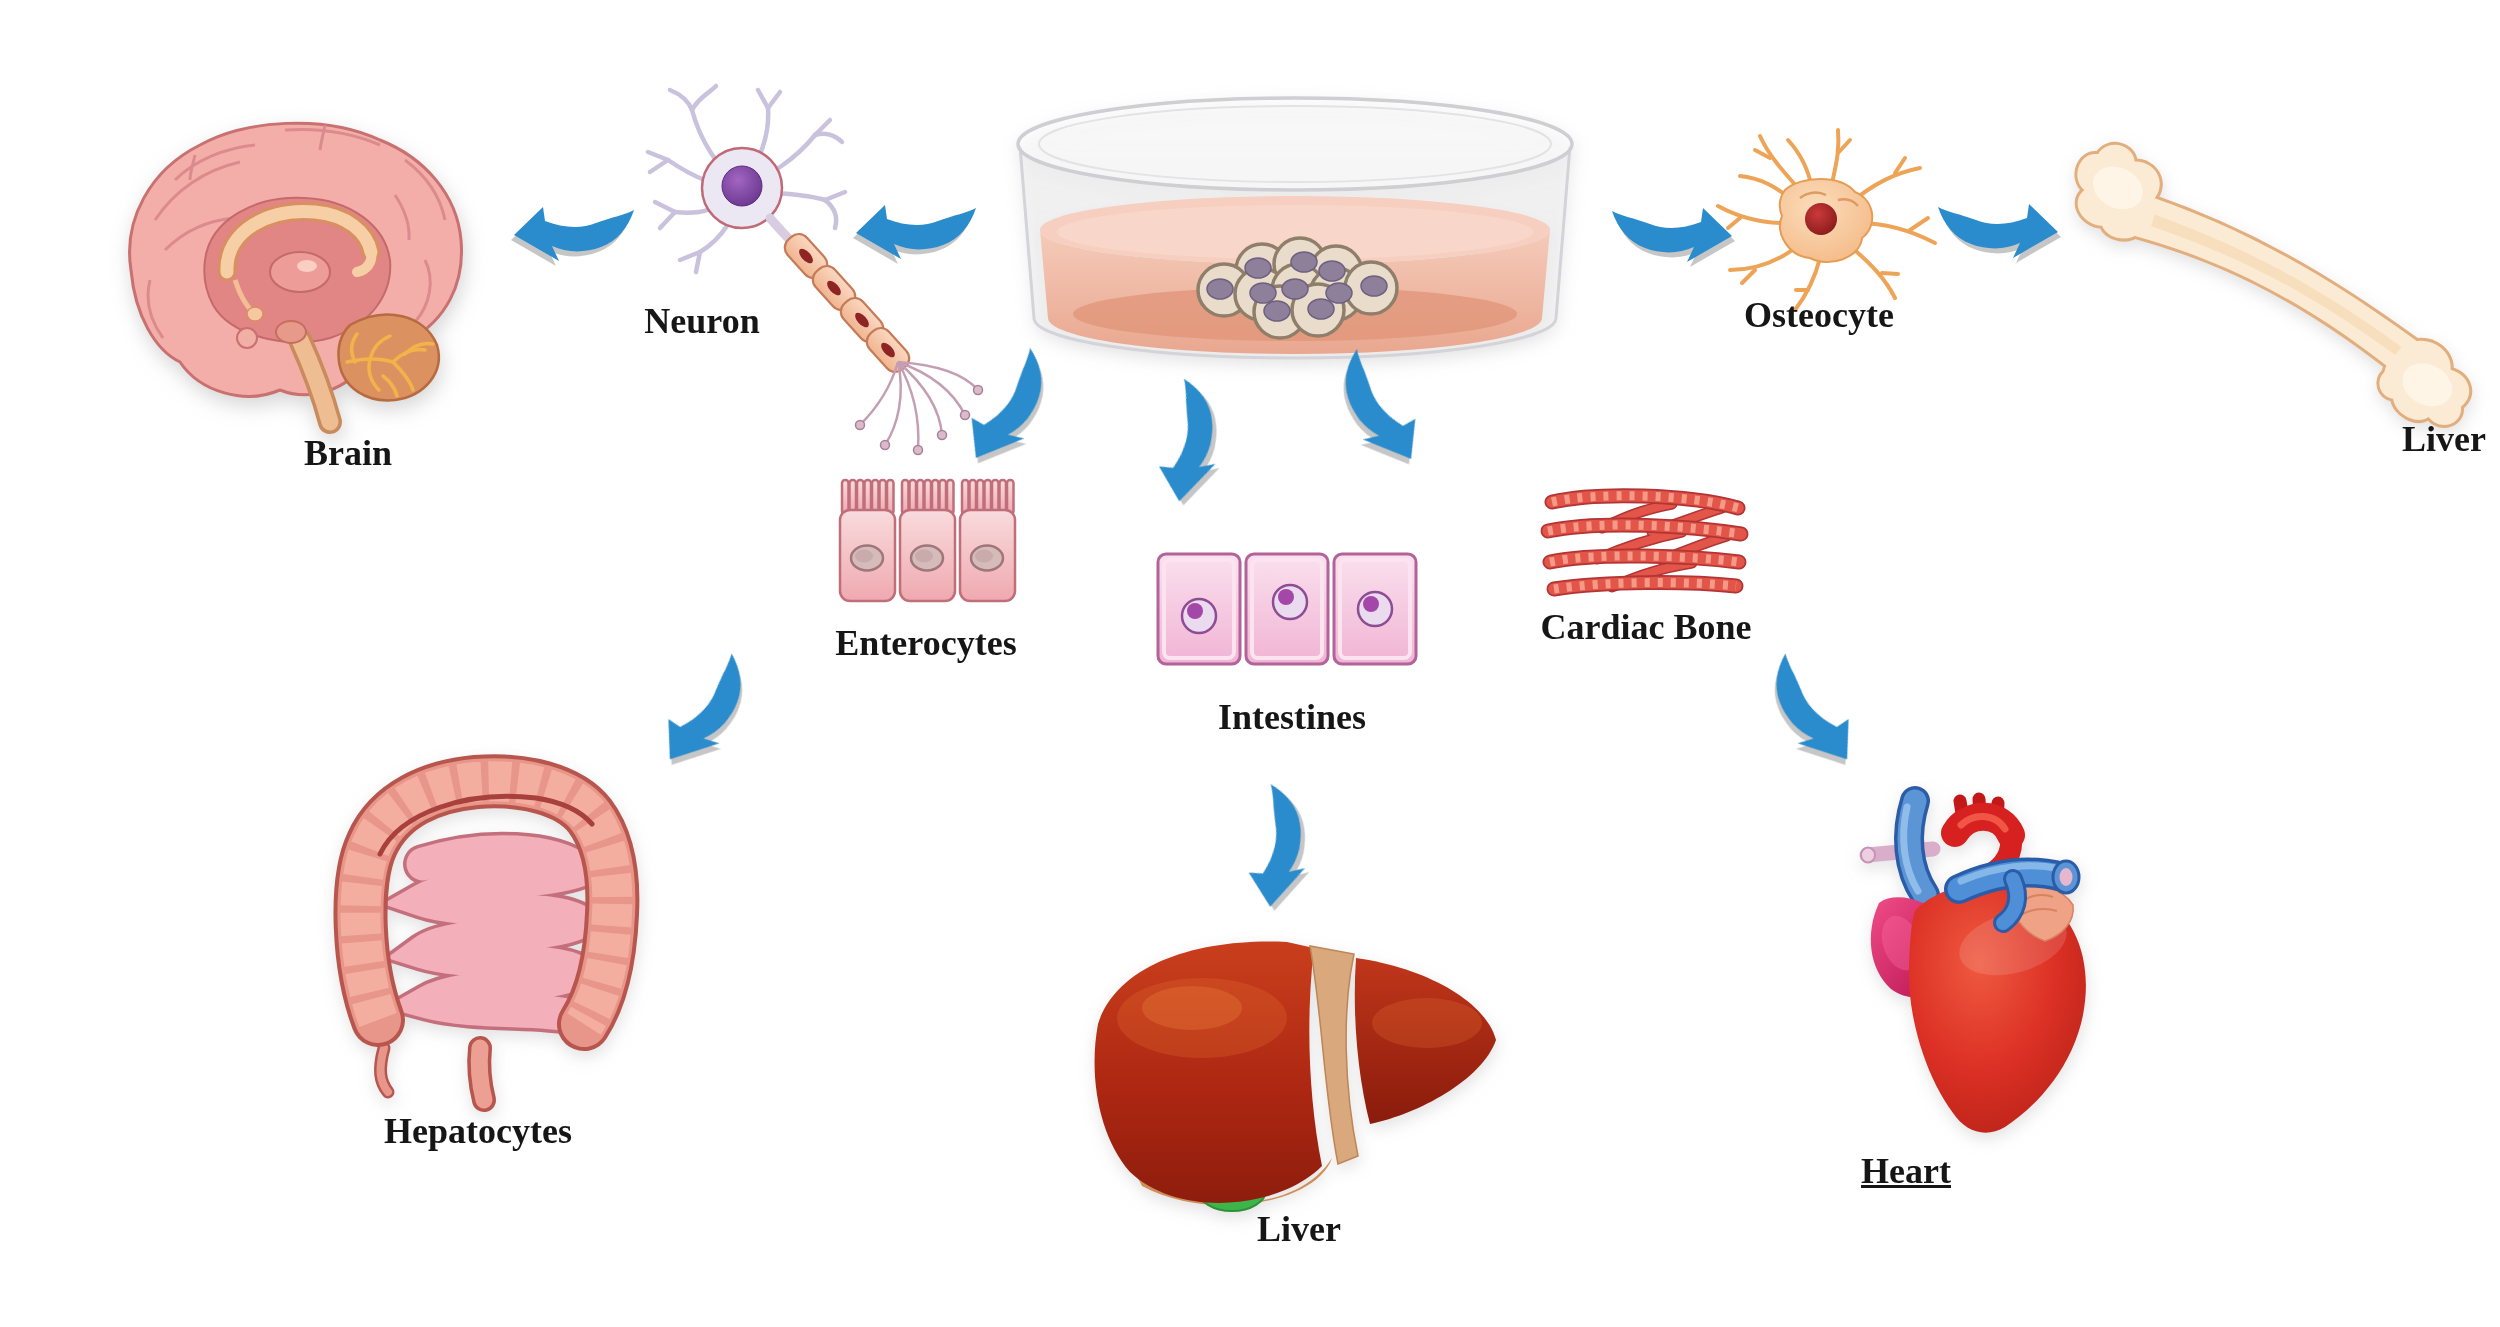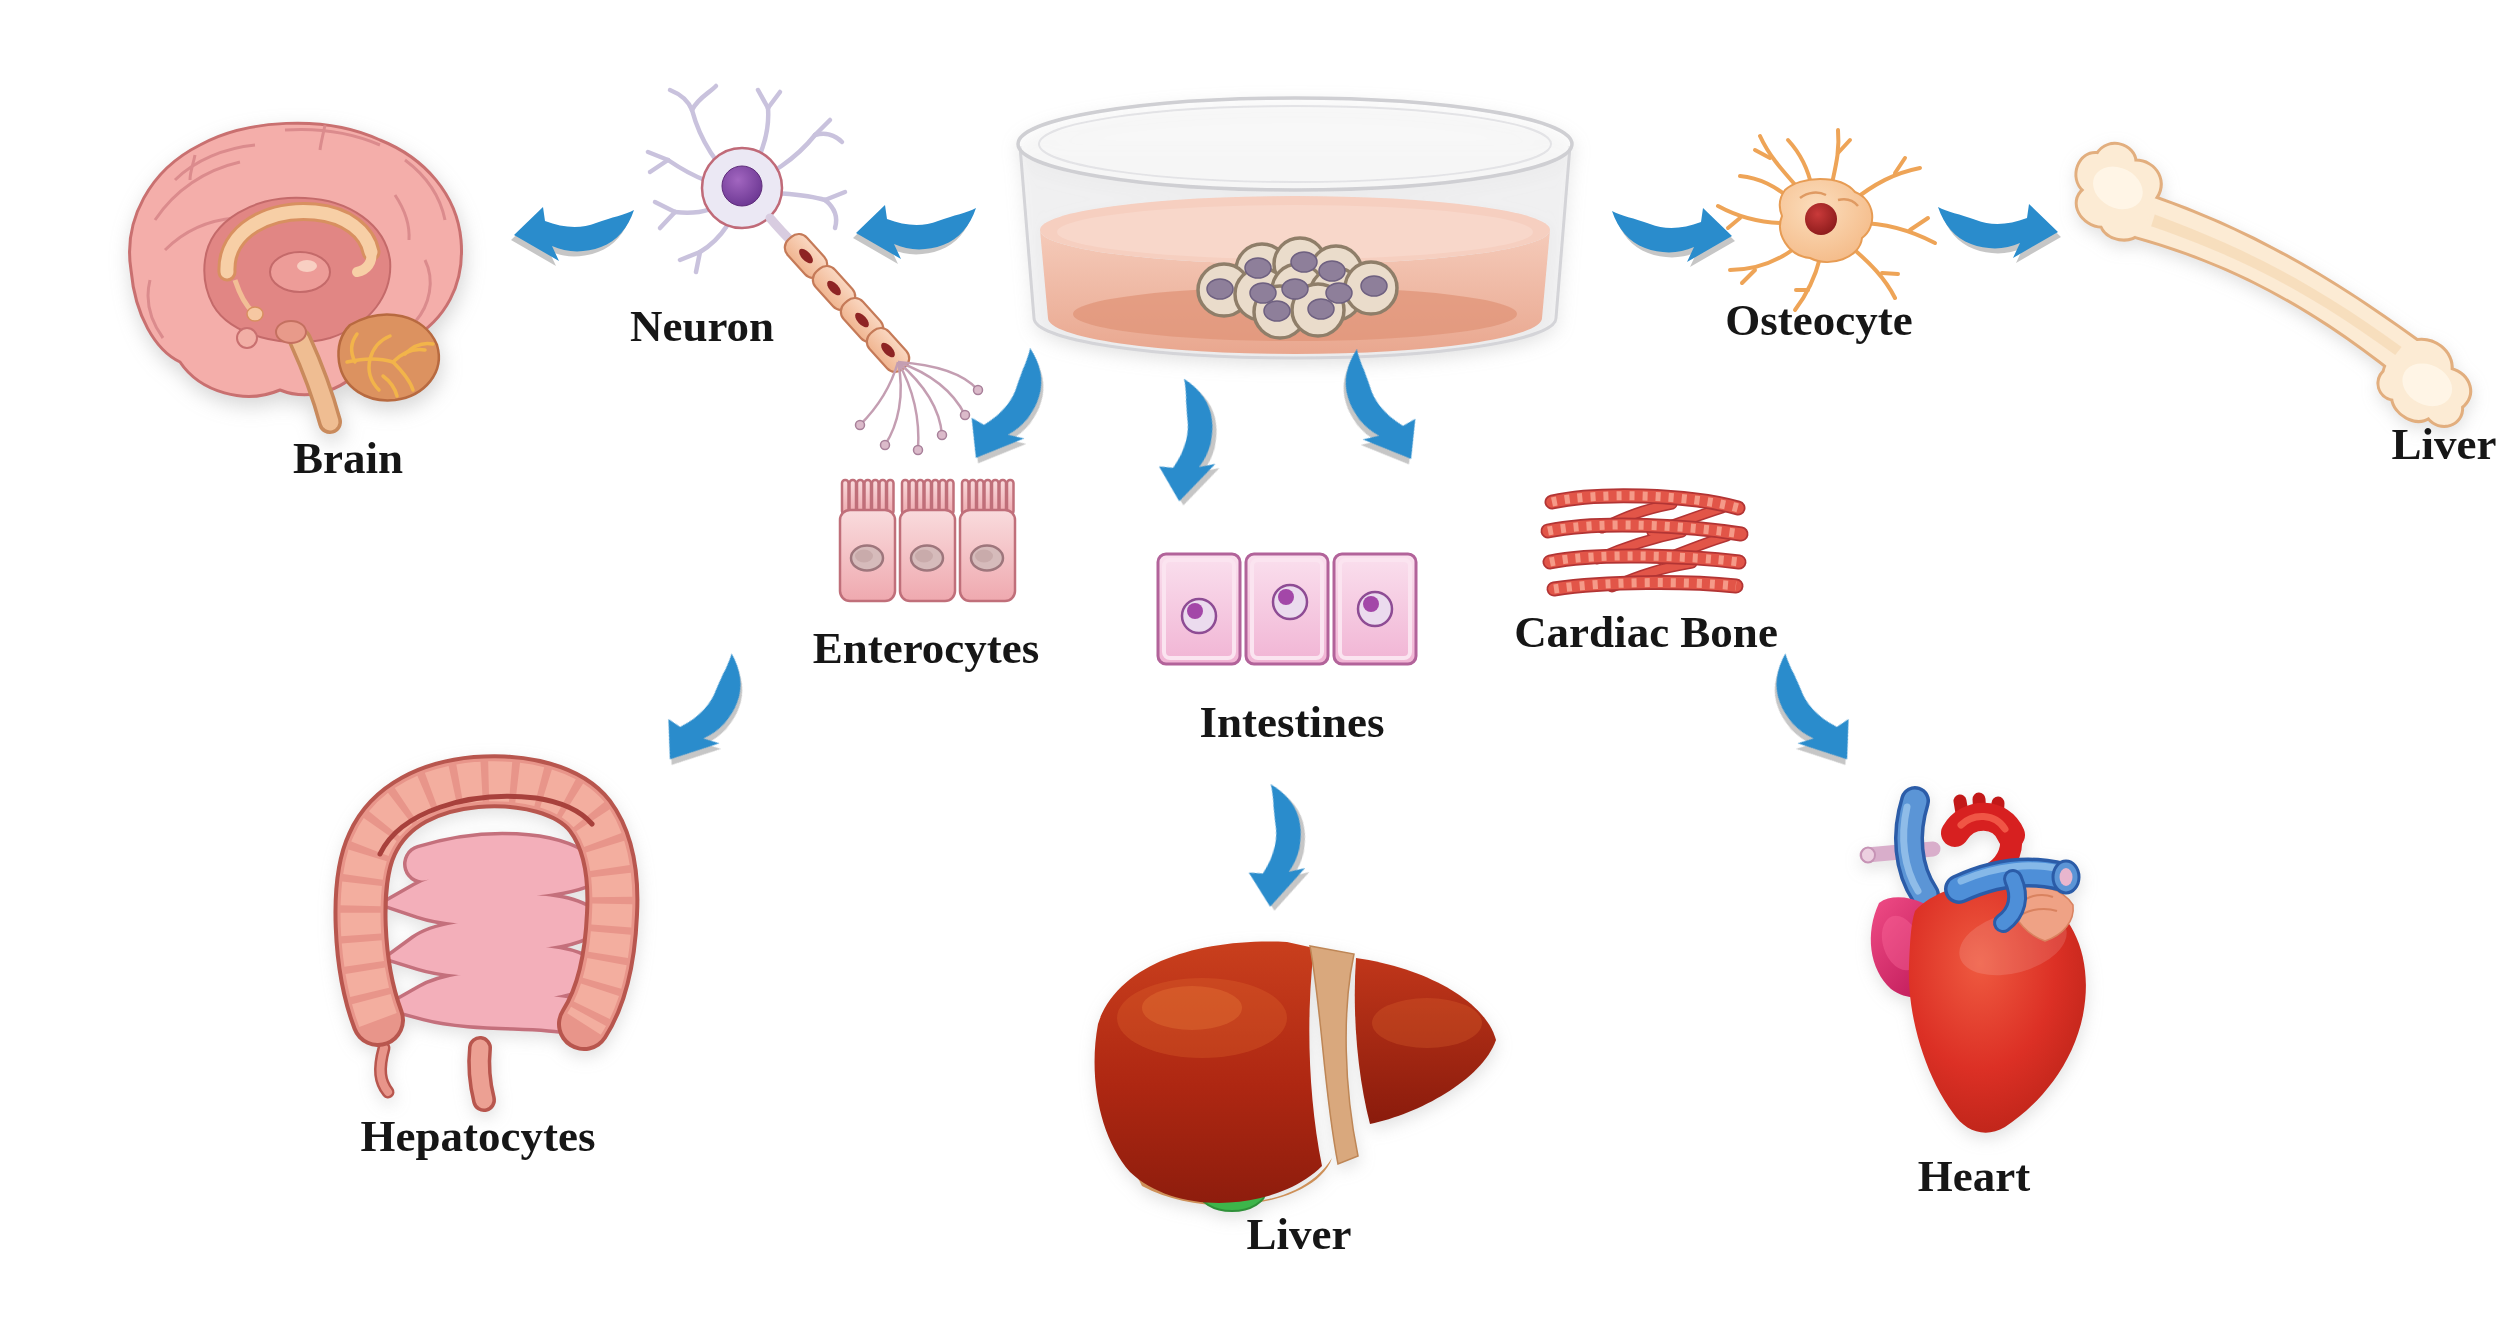"Neuron" .label { font-size: 45px -> 36px }
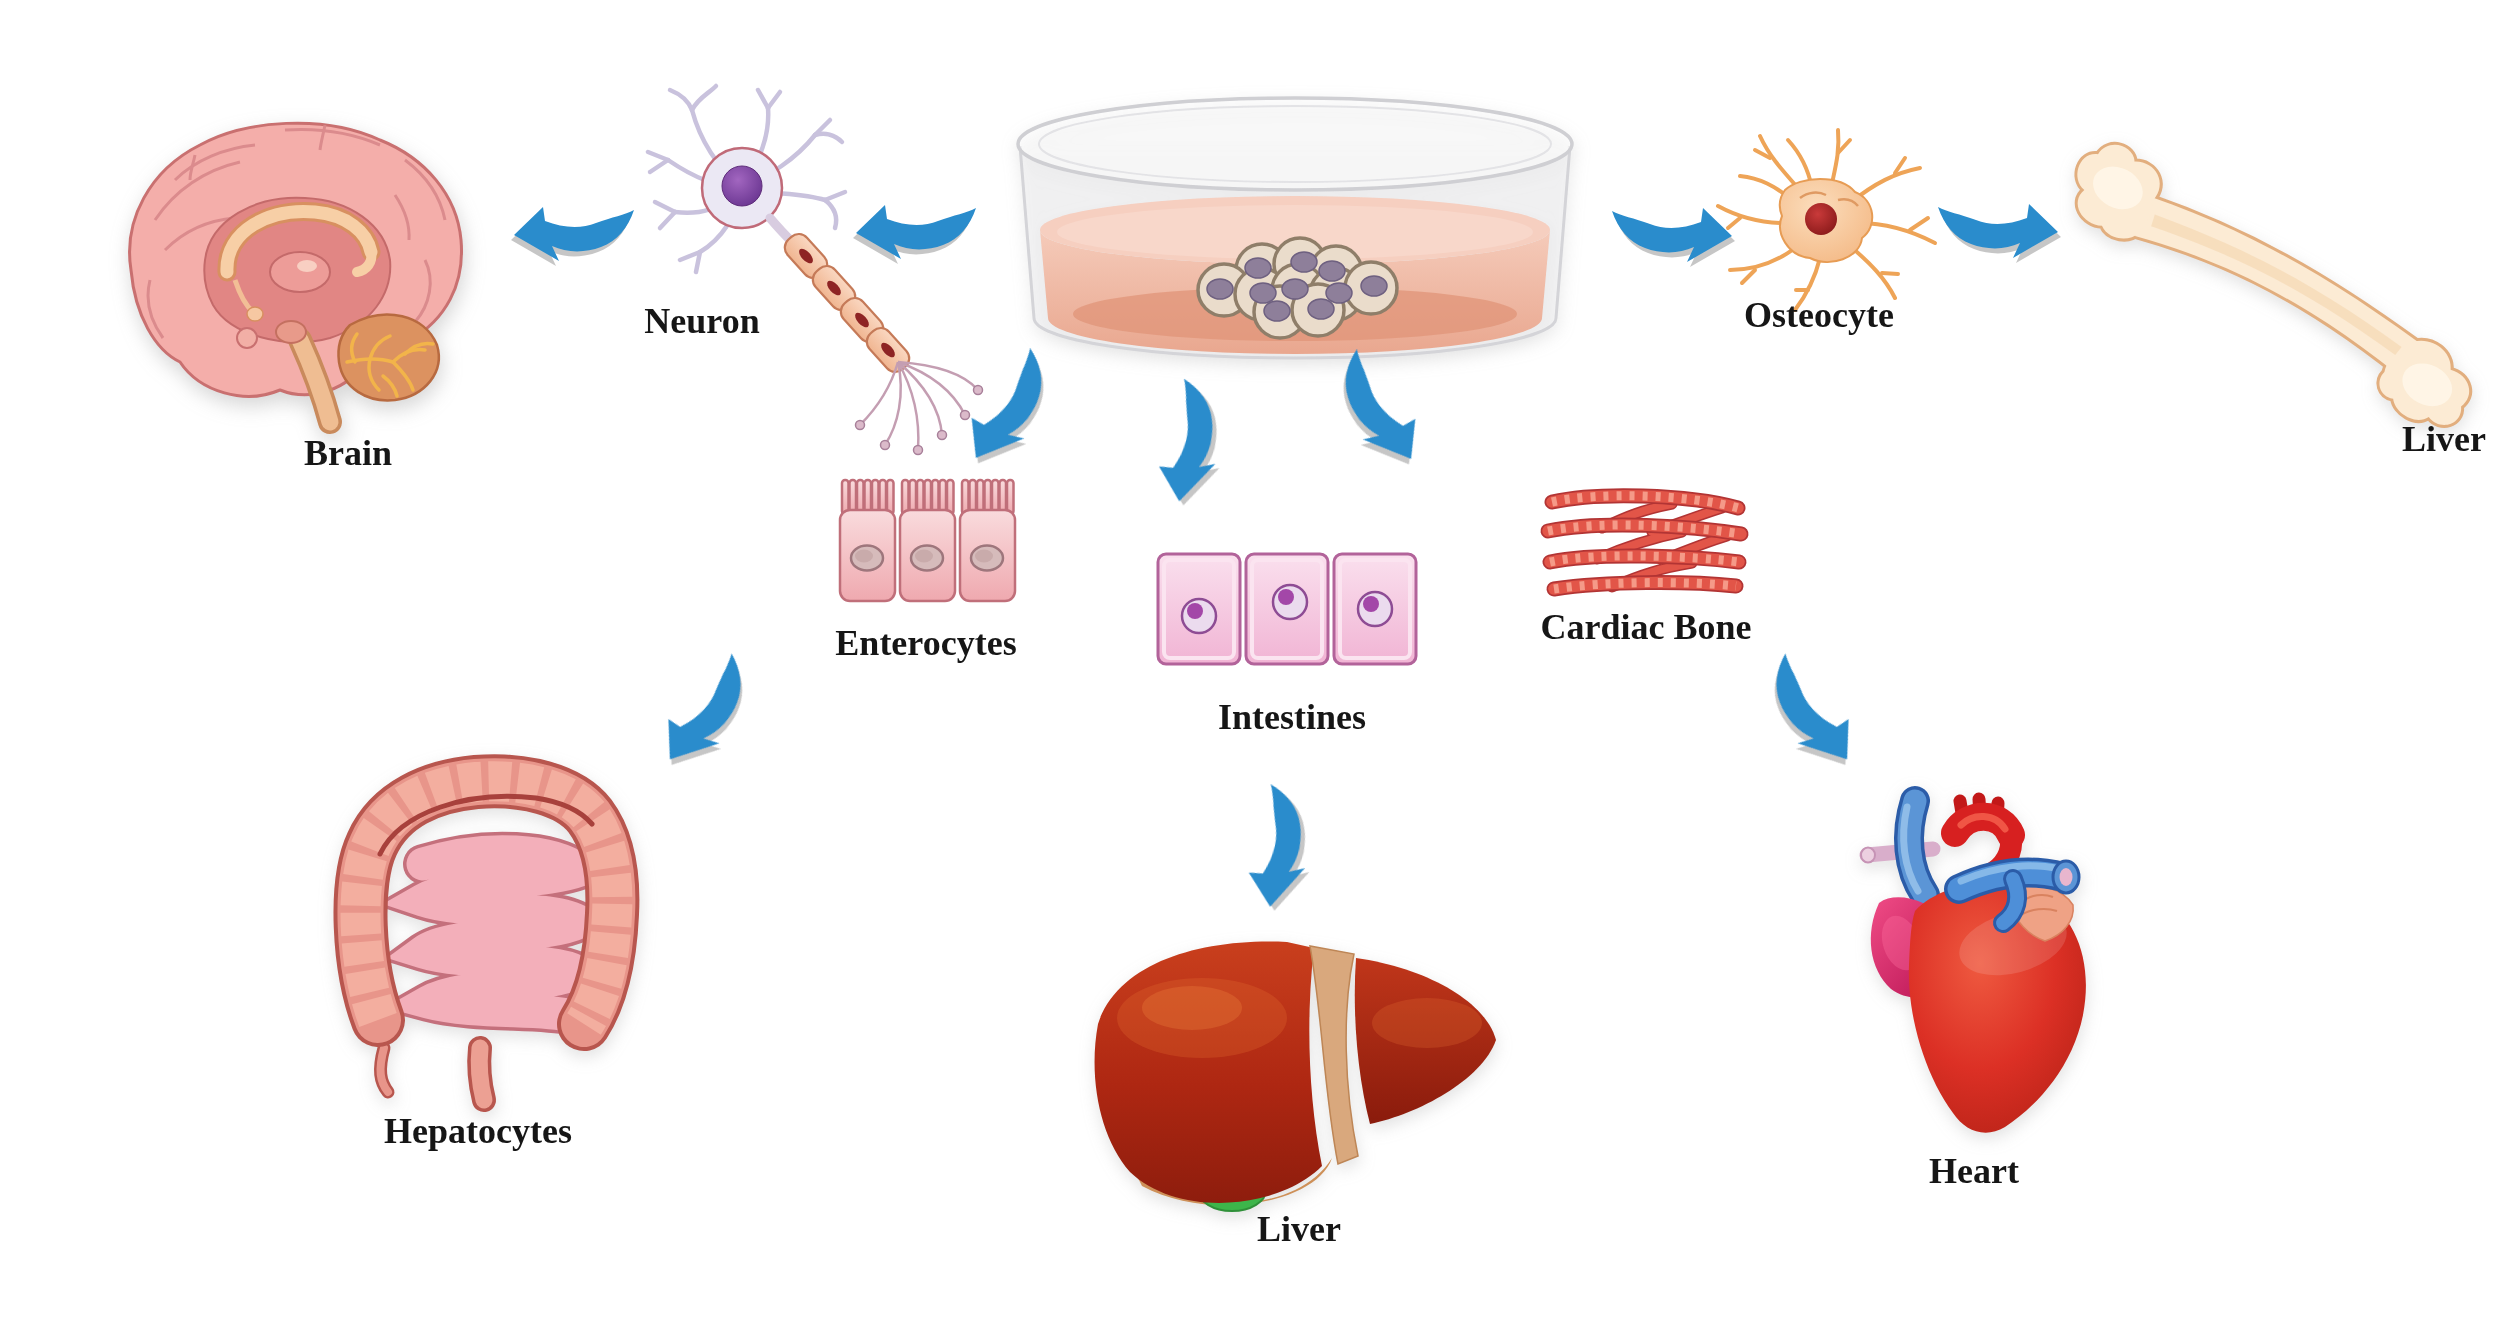"Heart" div.label { left: 1974px -> 1906px; text-decoration: none -> underline }
